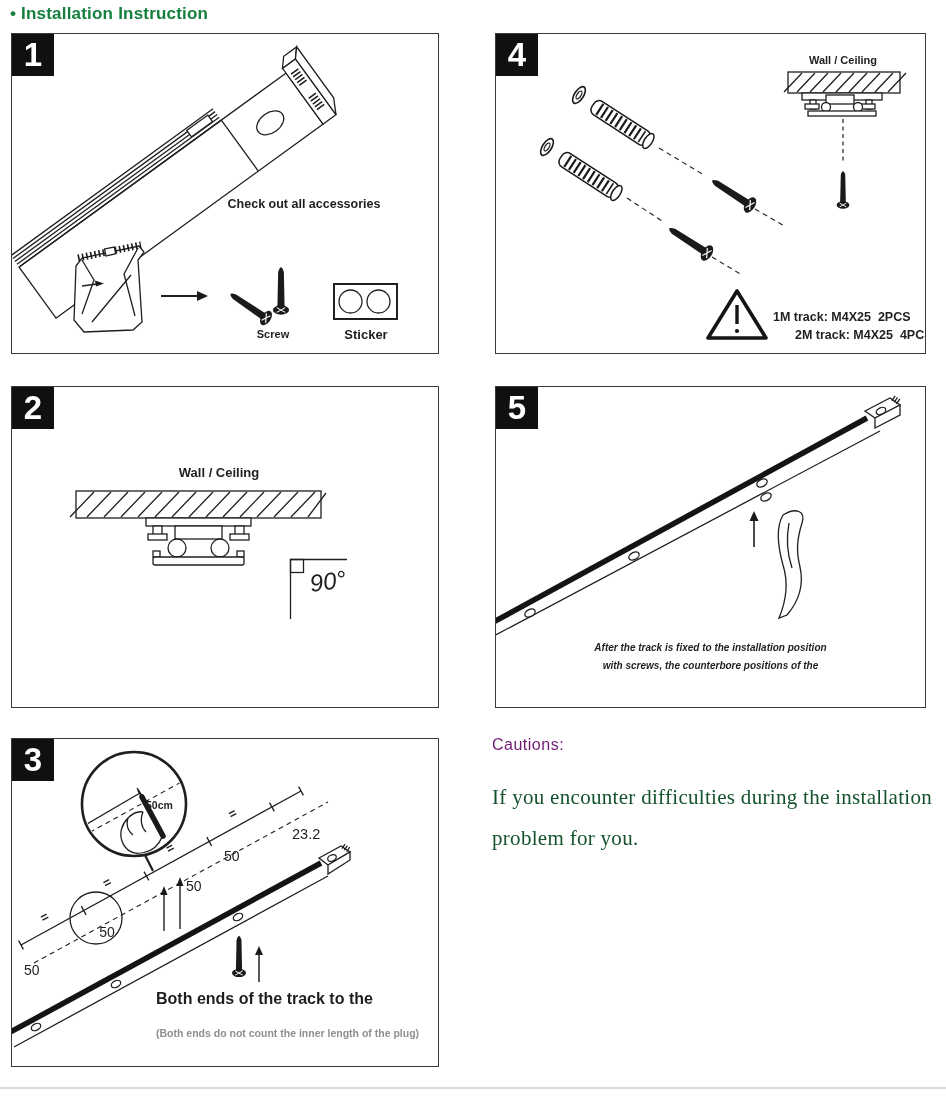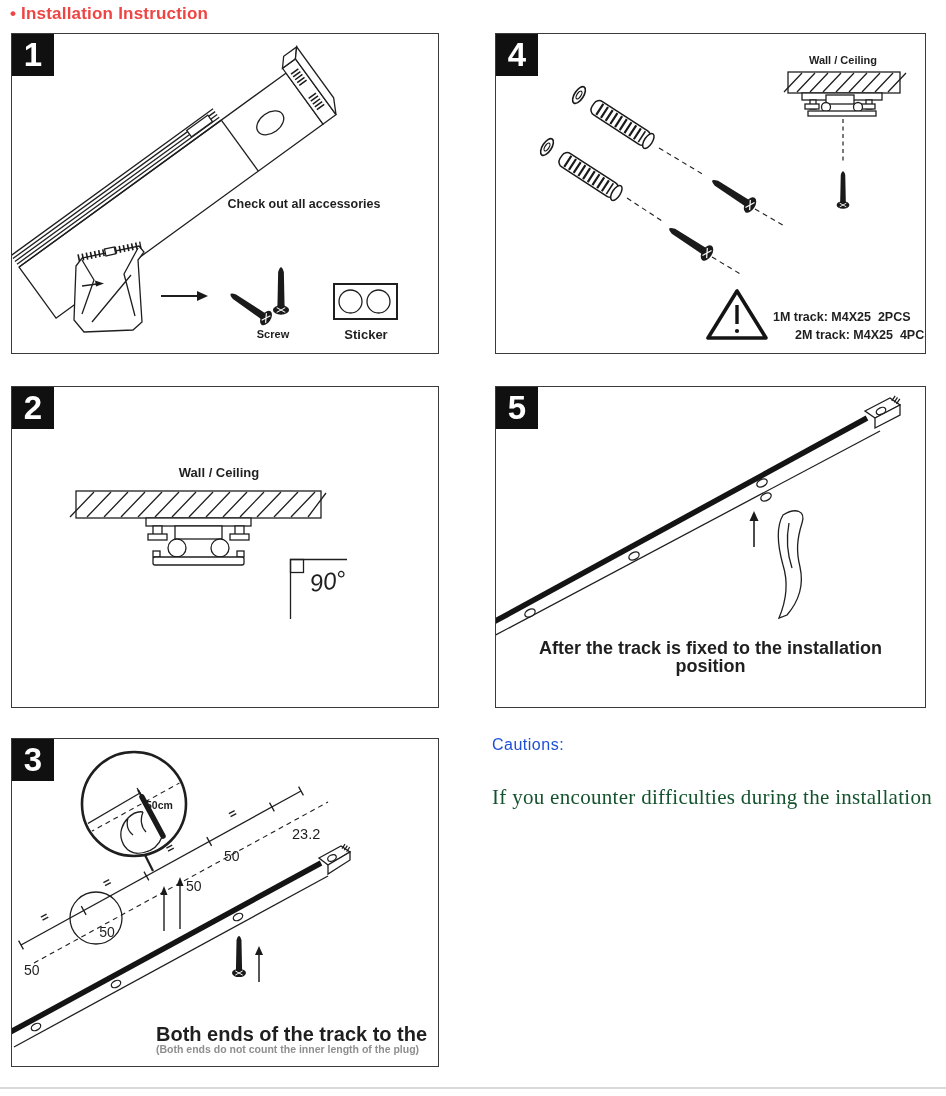"• Installation Instruction" .page-title { color: #ef4444 -> #15803d }
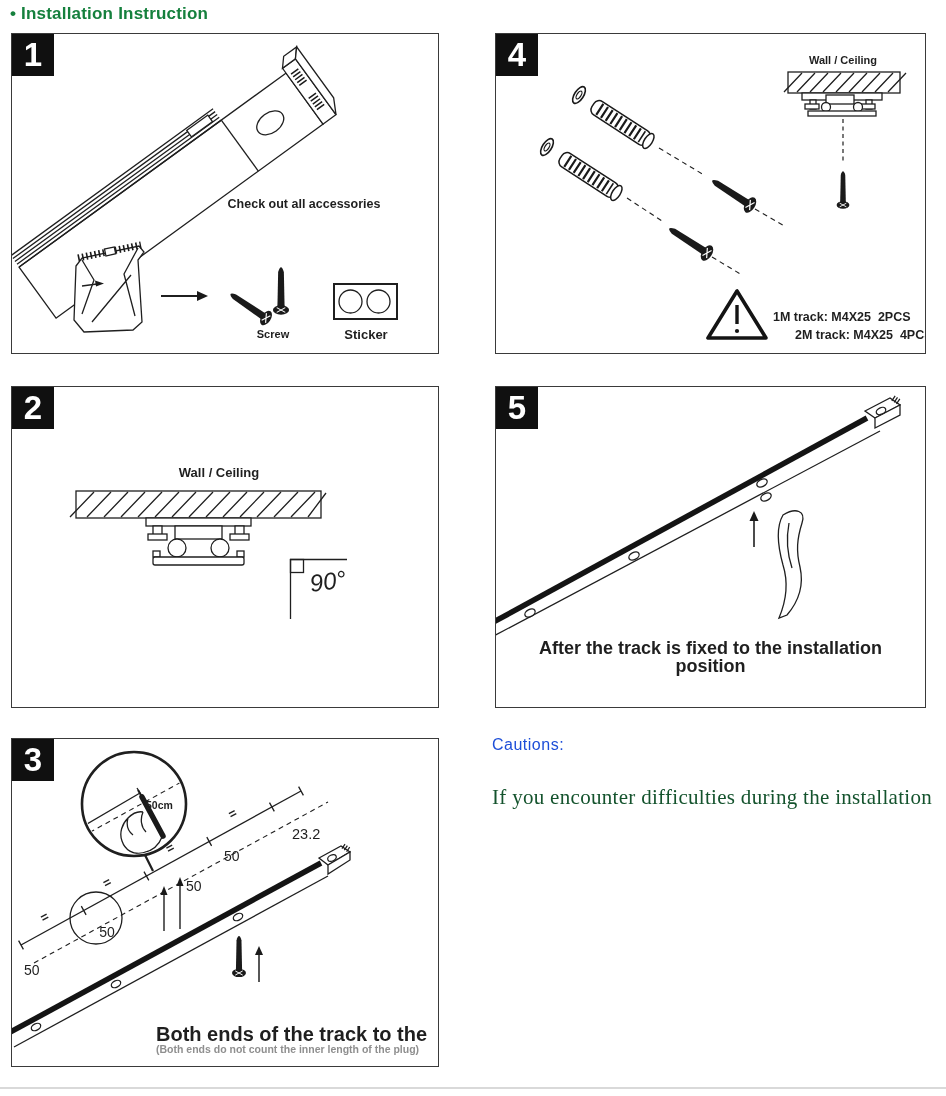"After the track is fixed" div.cap { font-size: 18px -> 10px; font-style: none -> italic }
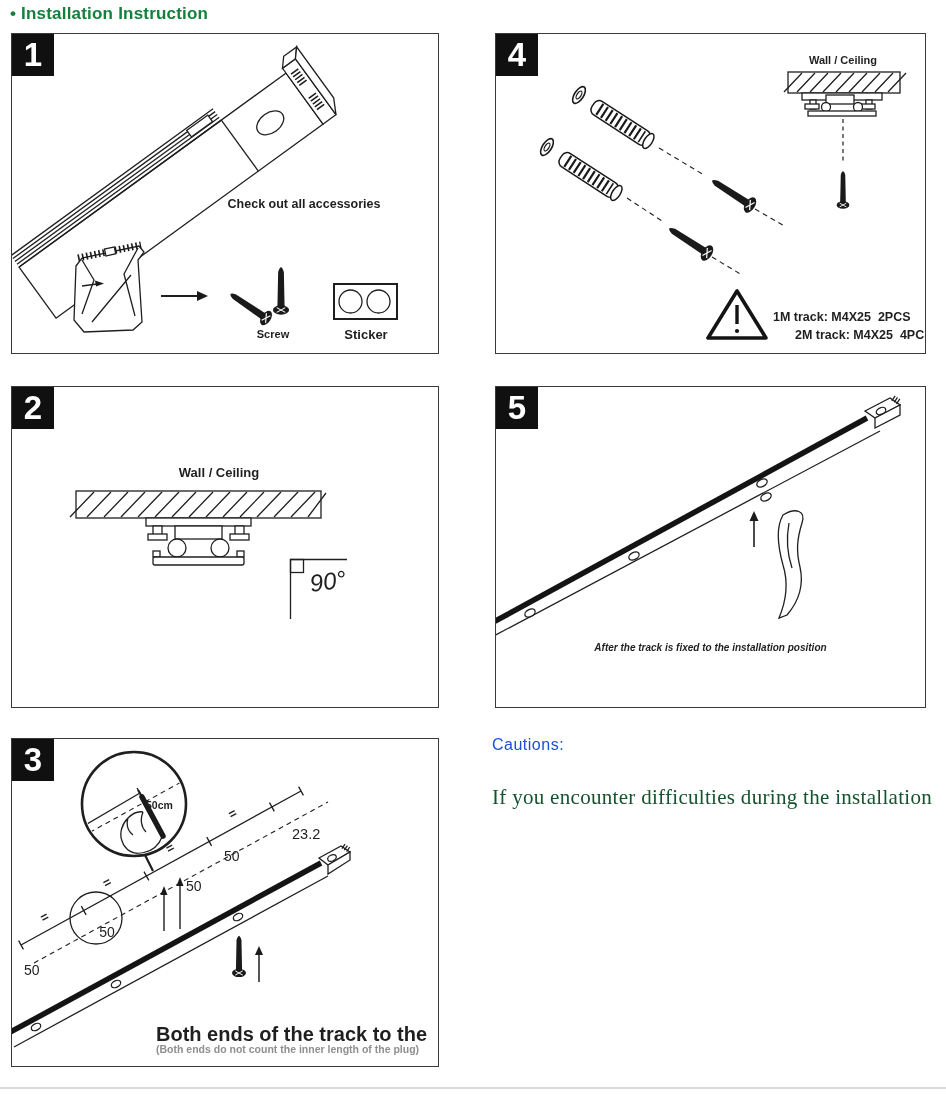"with screws, the counterbore positions" div { html: none -> <div>with screws, the counterbore positions of the</div> }
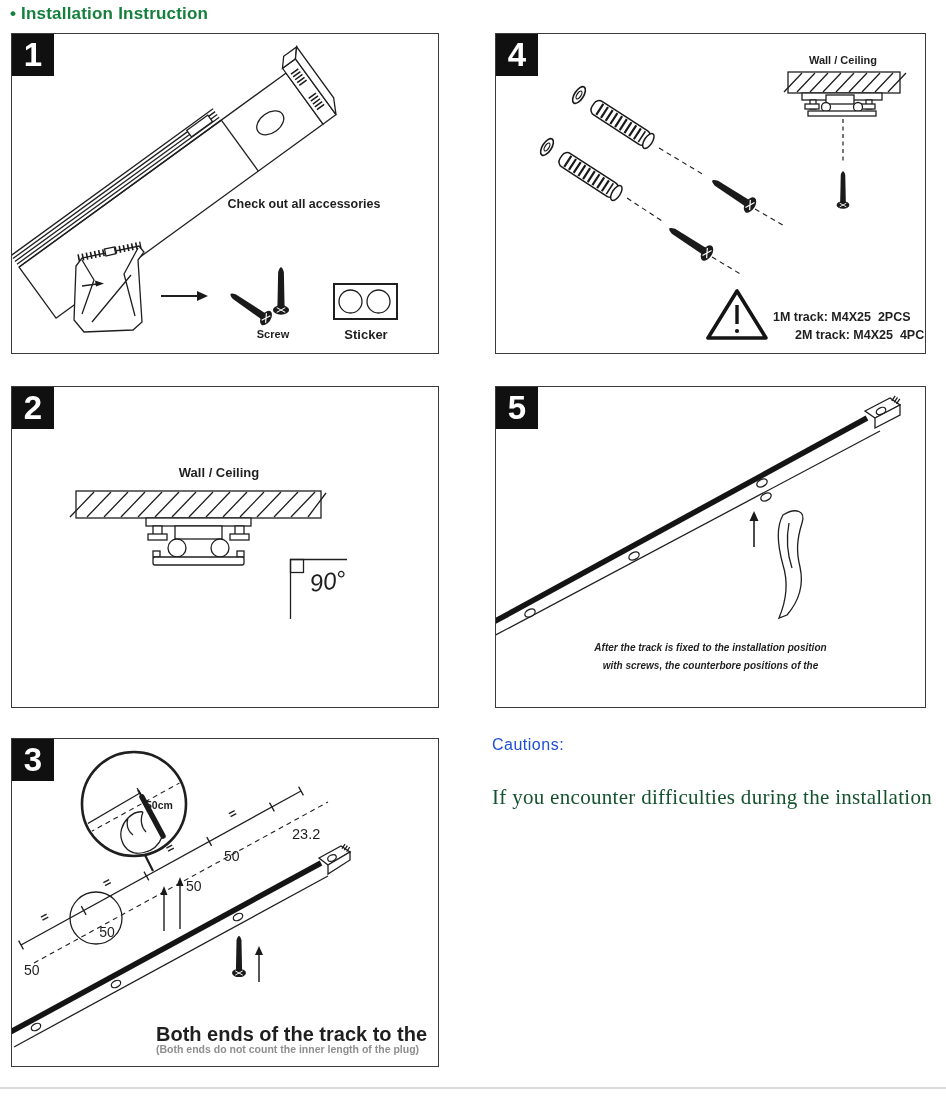"Cautions:" .cautions h3 { color: #1d4ed8 -> #701a75 }
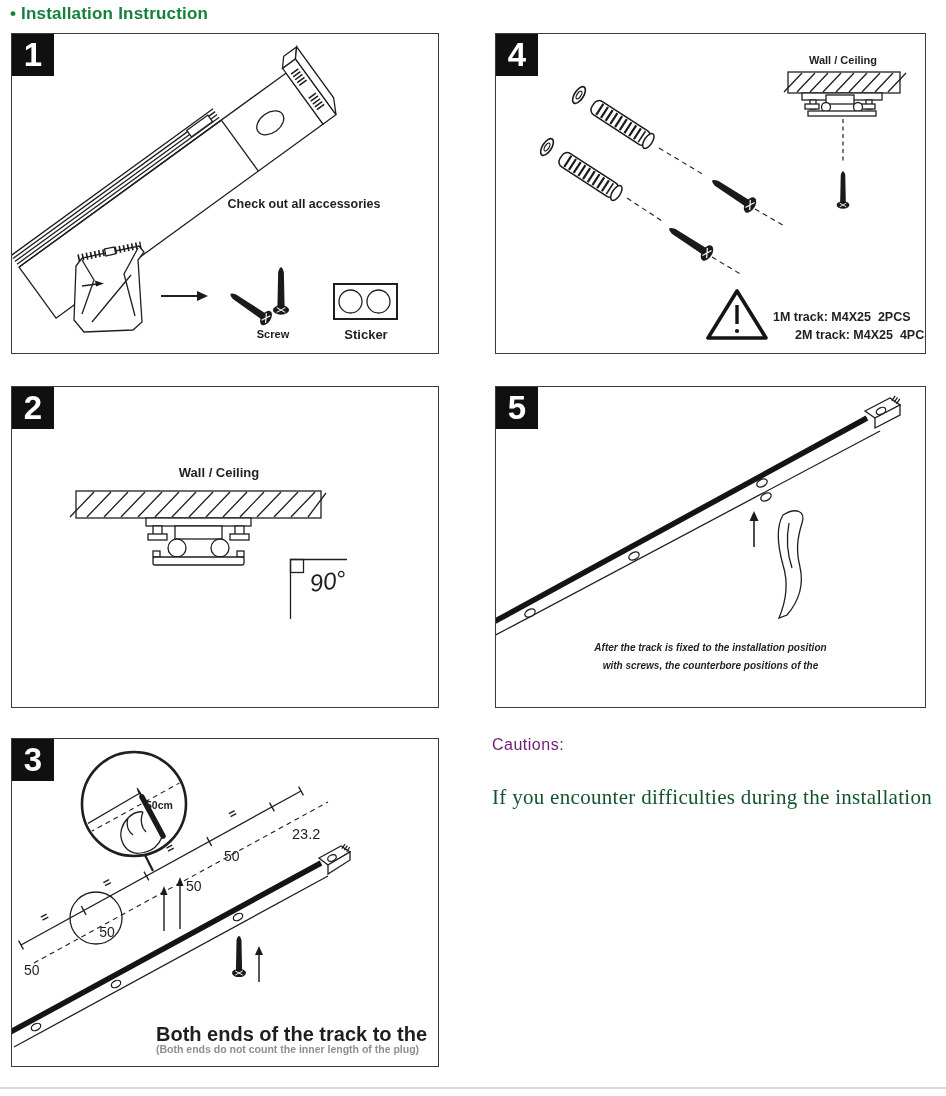"problem for you." p { html: none -> <p>problem for you.</p> }
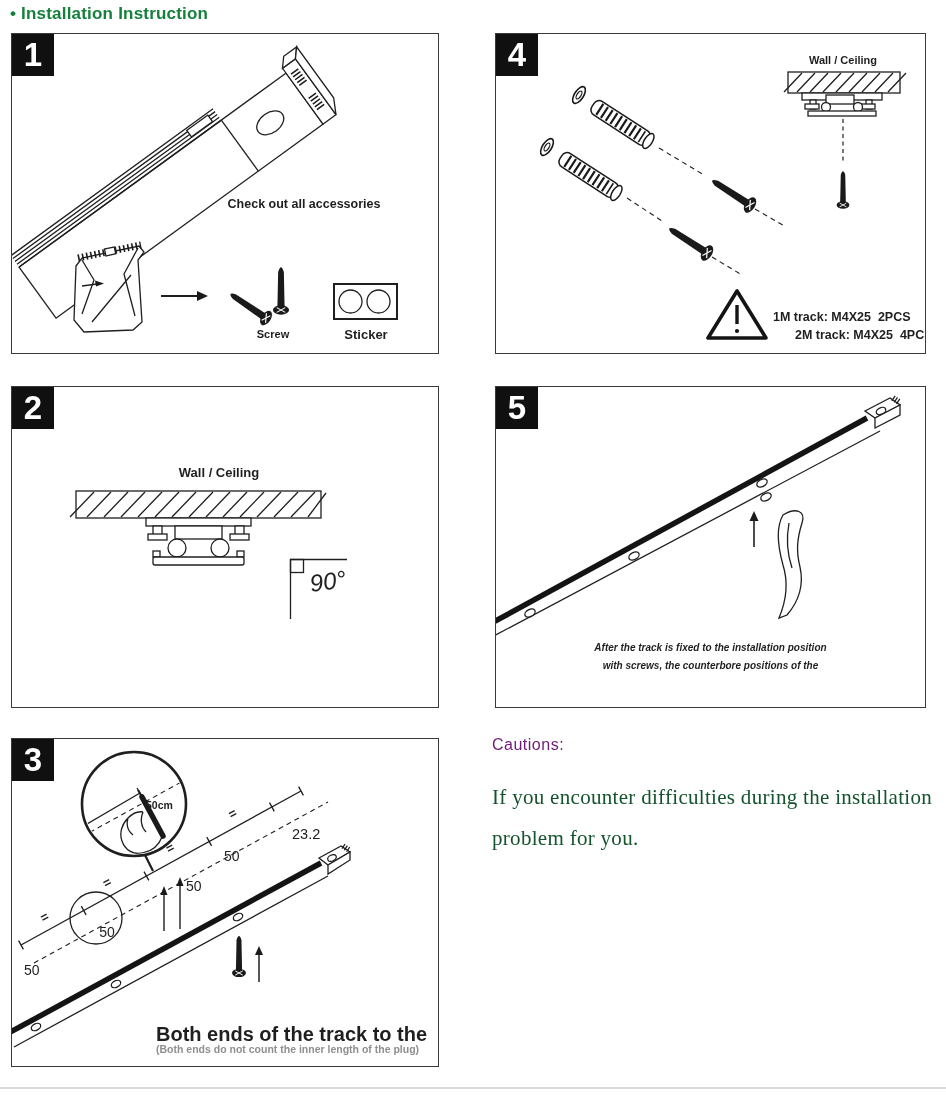"Both ends of the track" div.cap { font-size: 20px -> 16px; margin-top: 35px -> none }
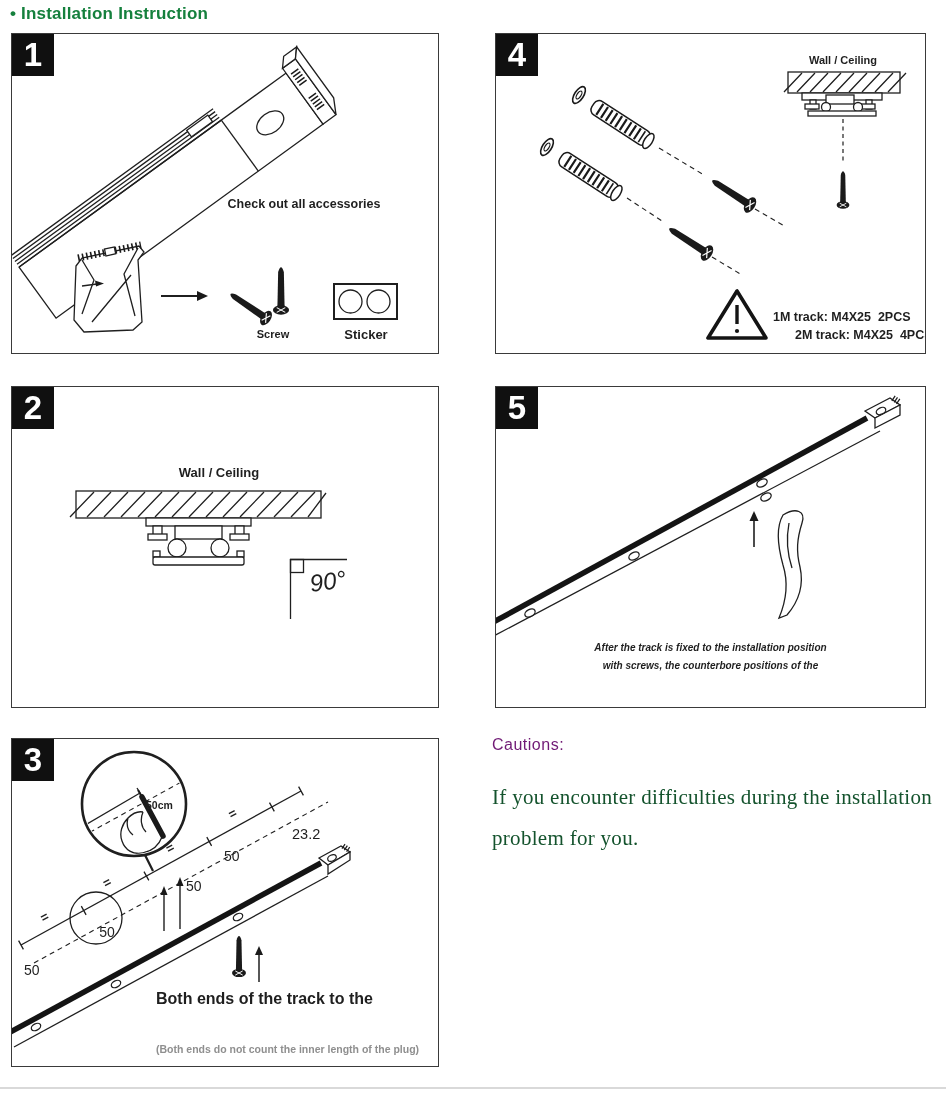"(Both ends do not count" .note-gray { margin-top: 16px -> none }
